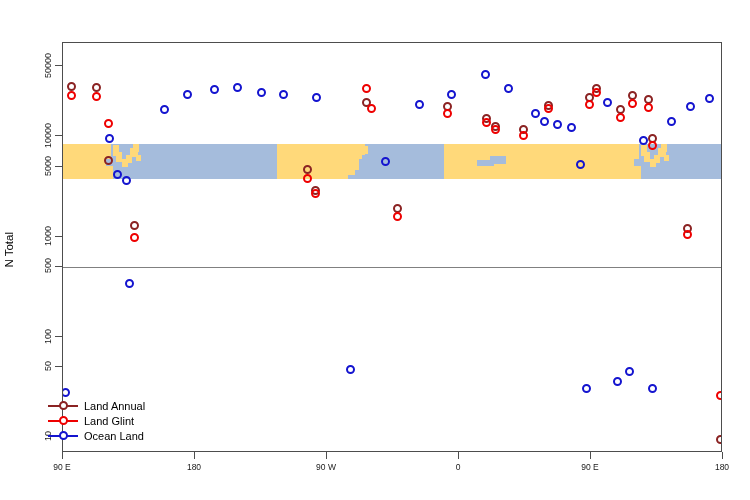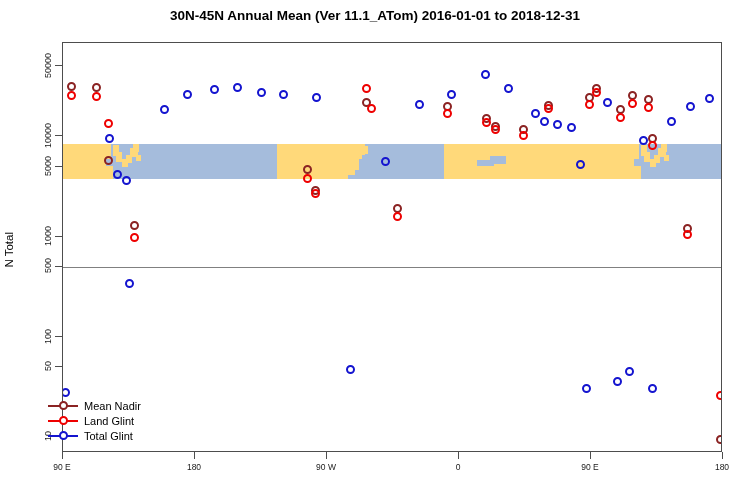"30N-45N Annual Mean (Ver 11.1_ATom)" div.chart-title { html: <div>30N-45N Annual Mean (Ver 11.1_ATom) 2016-01-01 to 2018-12-31</div> -> none }
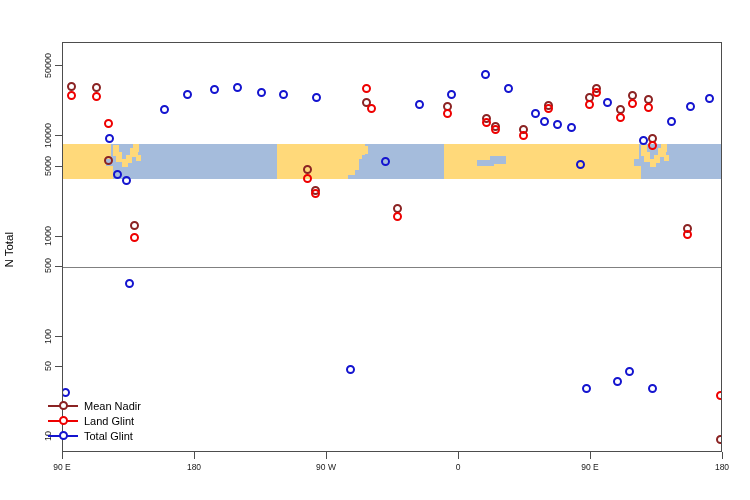"Mean Nadir" div.lgtxt { text: Mean Nadir -> Land Annual }
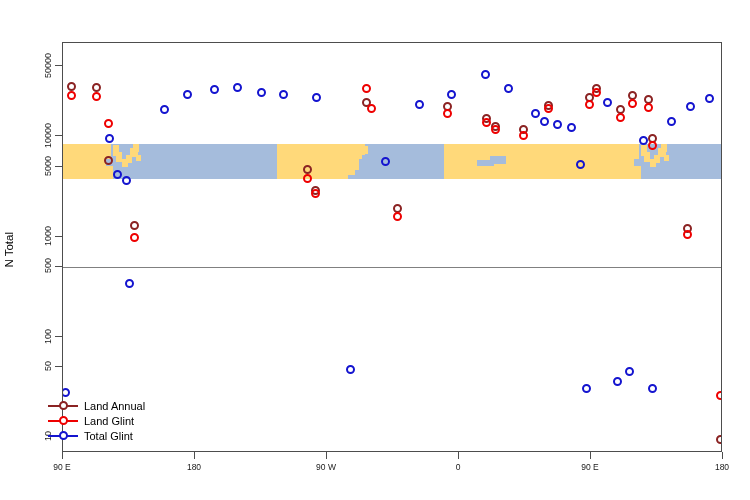"Total Glint" div.lgtxt { text: Total Glint -> Ocean Land }
